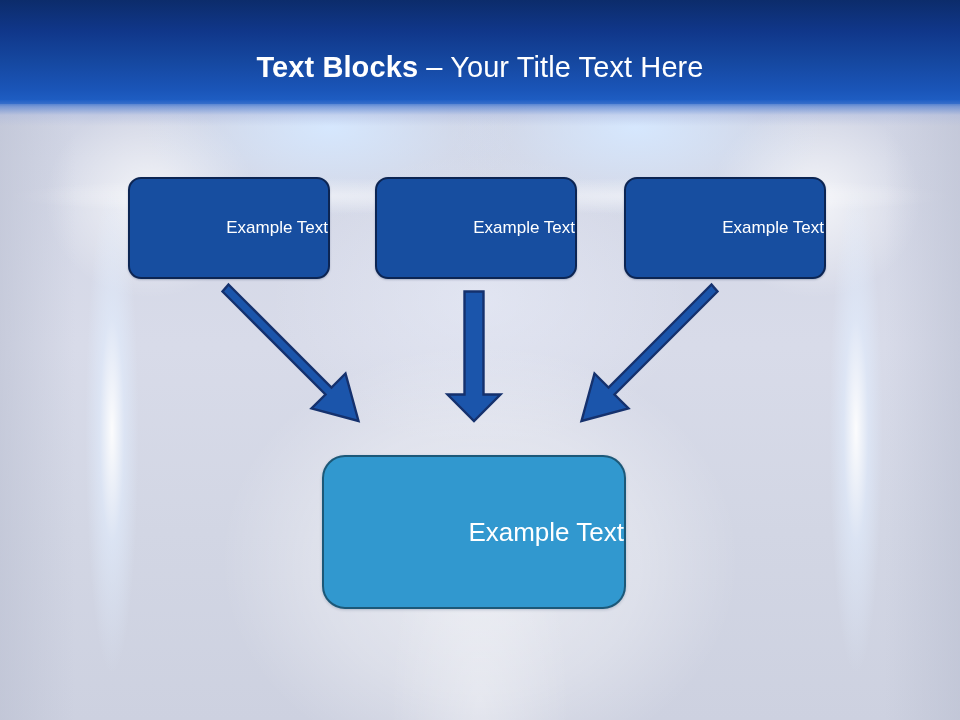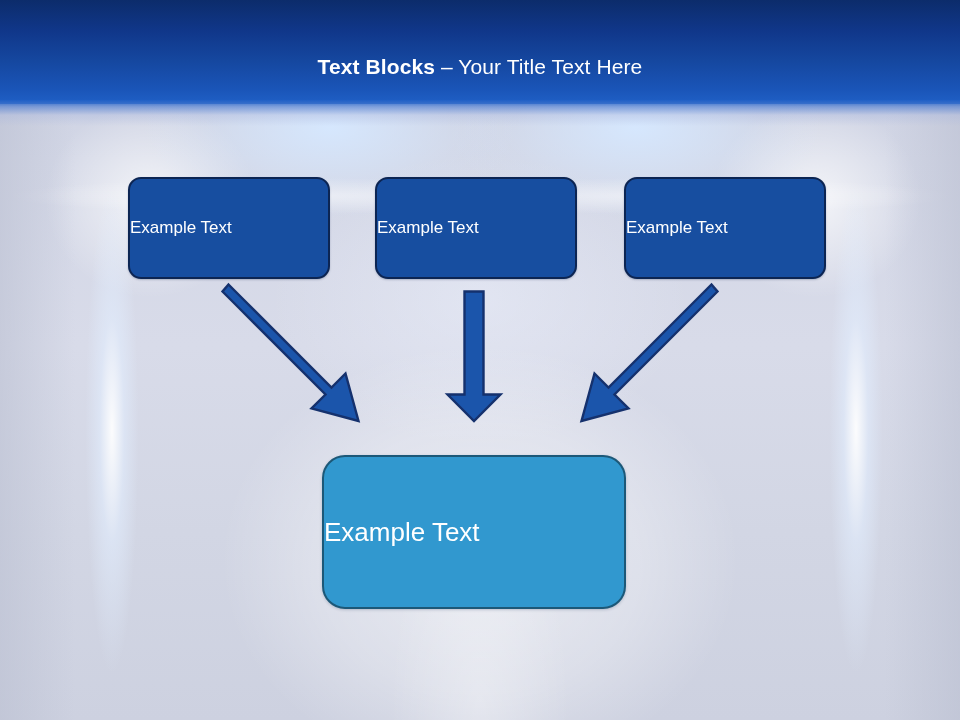"Text Blocks – Your Title" .title-text { font-size: 21px -> 29px }
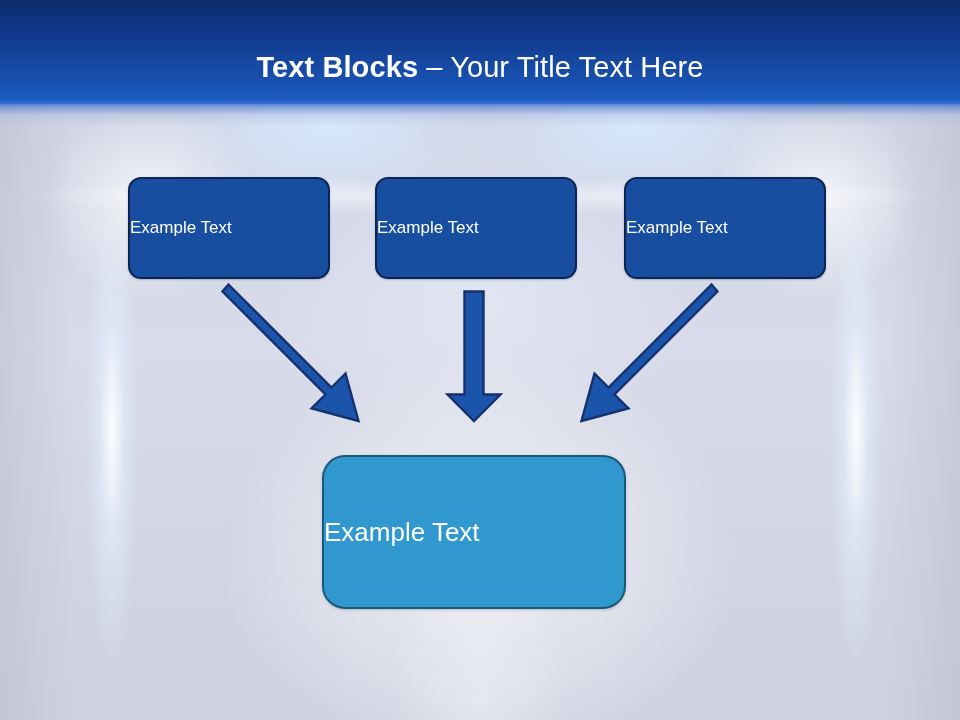"Example Text" .node { justify-content: flex-start -> flex-end }
